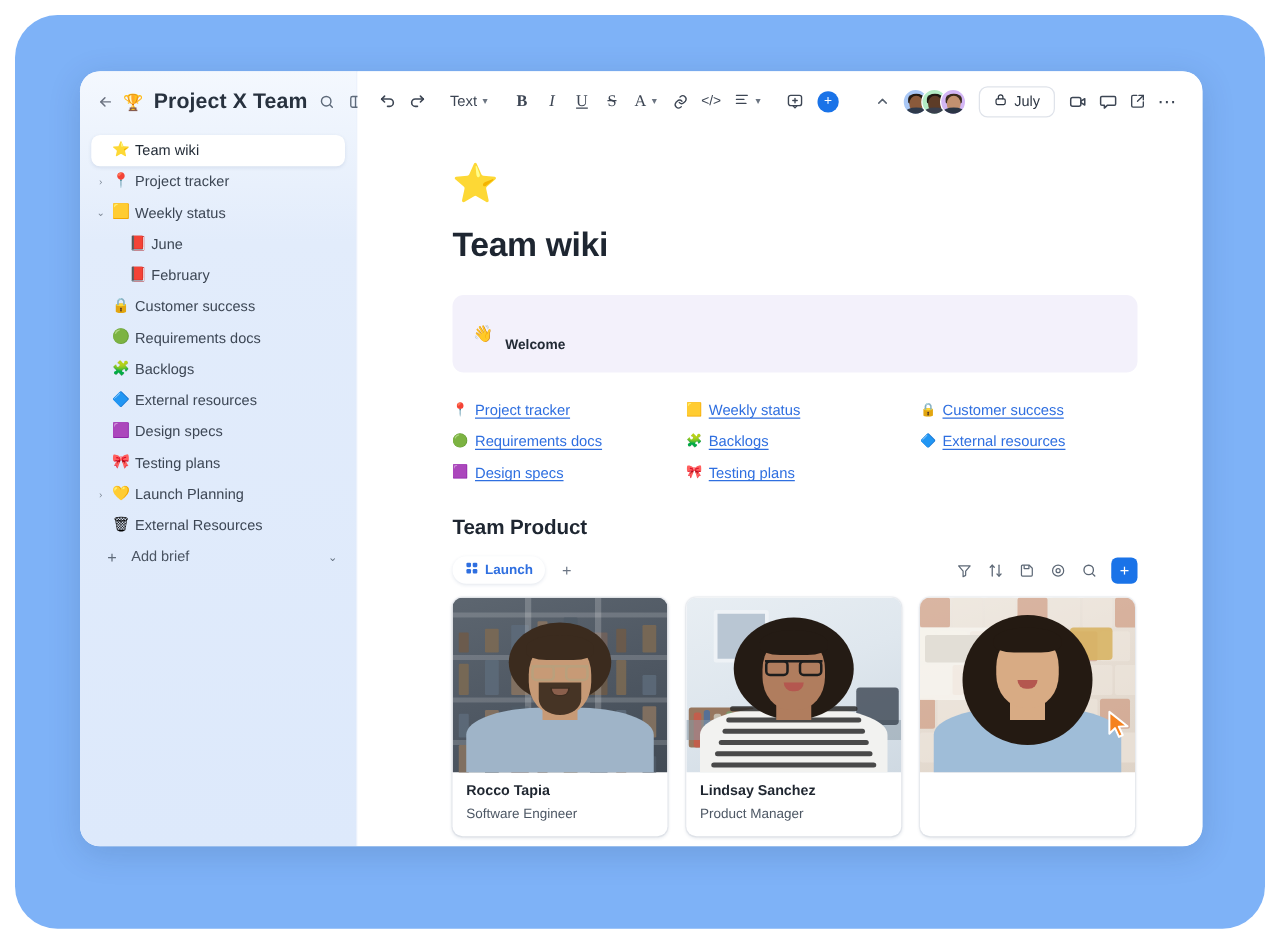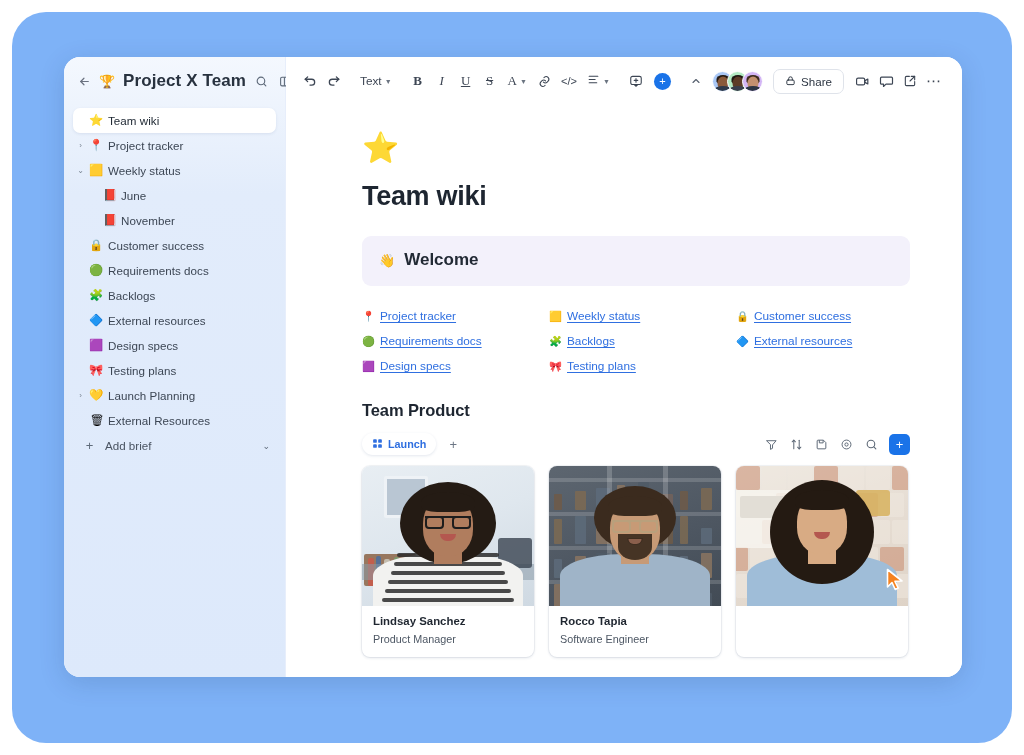"Share" span { text: Share -> July }
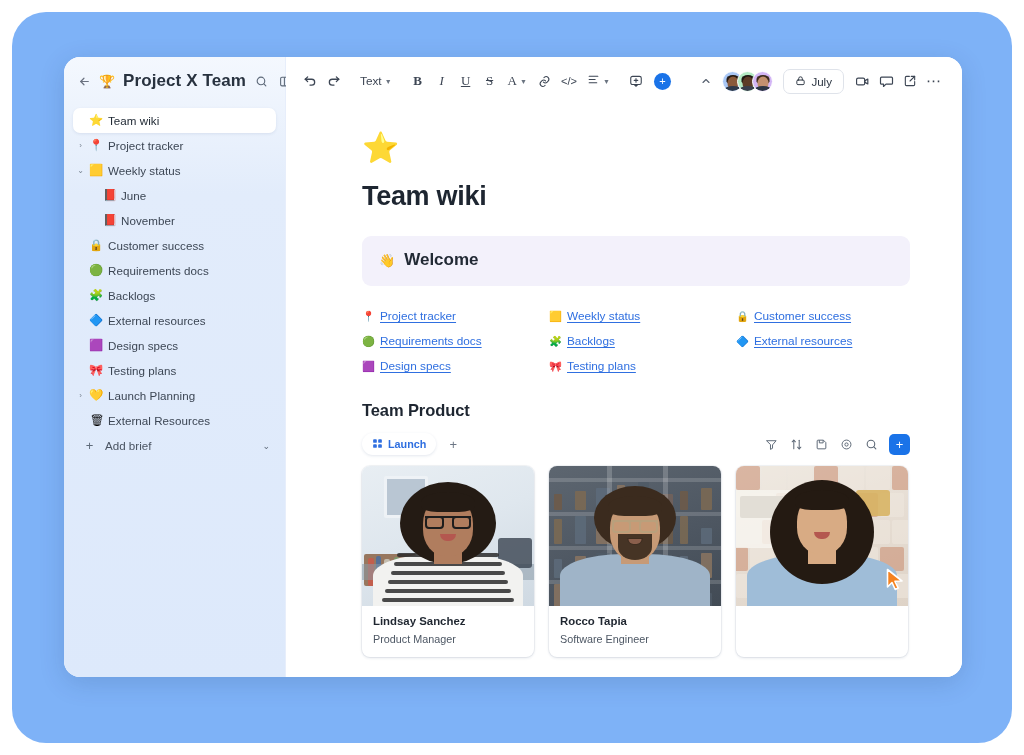"November" span.sb-label { text: November -> February }
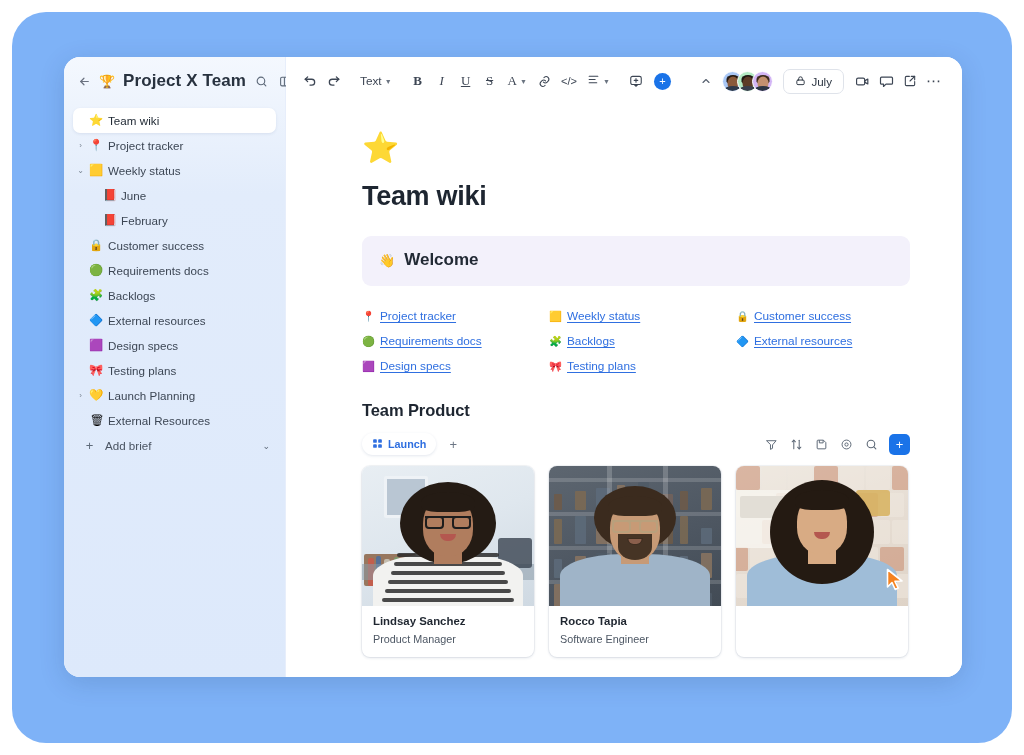"Welcome" .callout-title { font-size: 17px -> 11px; margin-top: none -> 20px }
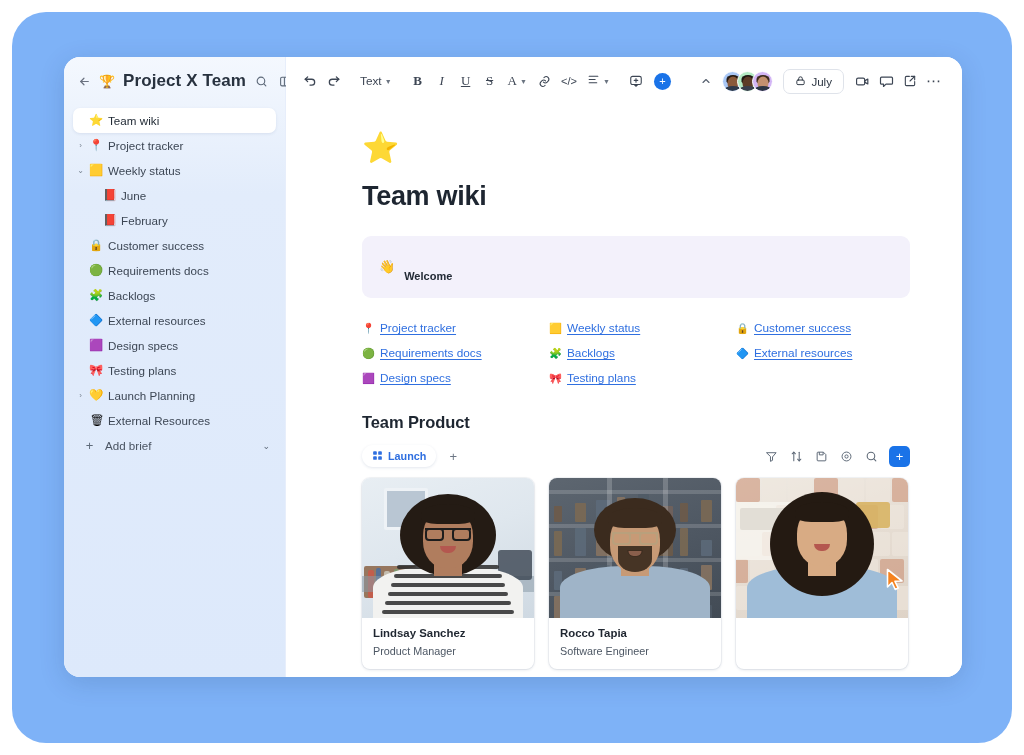"Lindsay Sanchez" div.card { order: before "Rocco Tapia" -> after "Rocco Tapia" }
